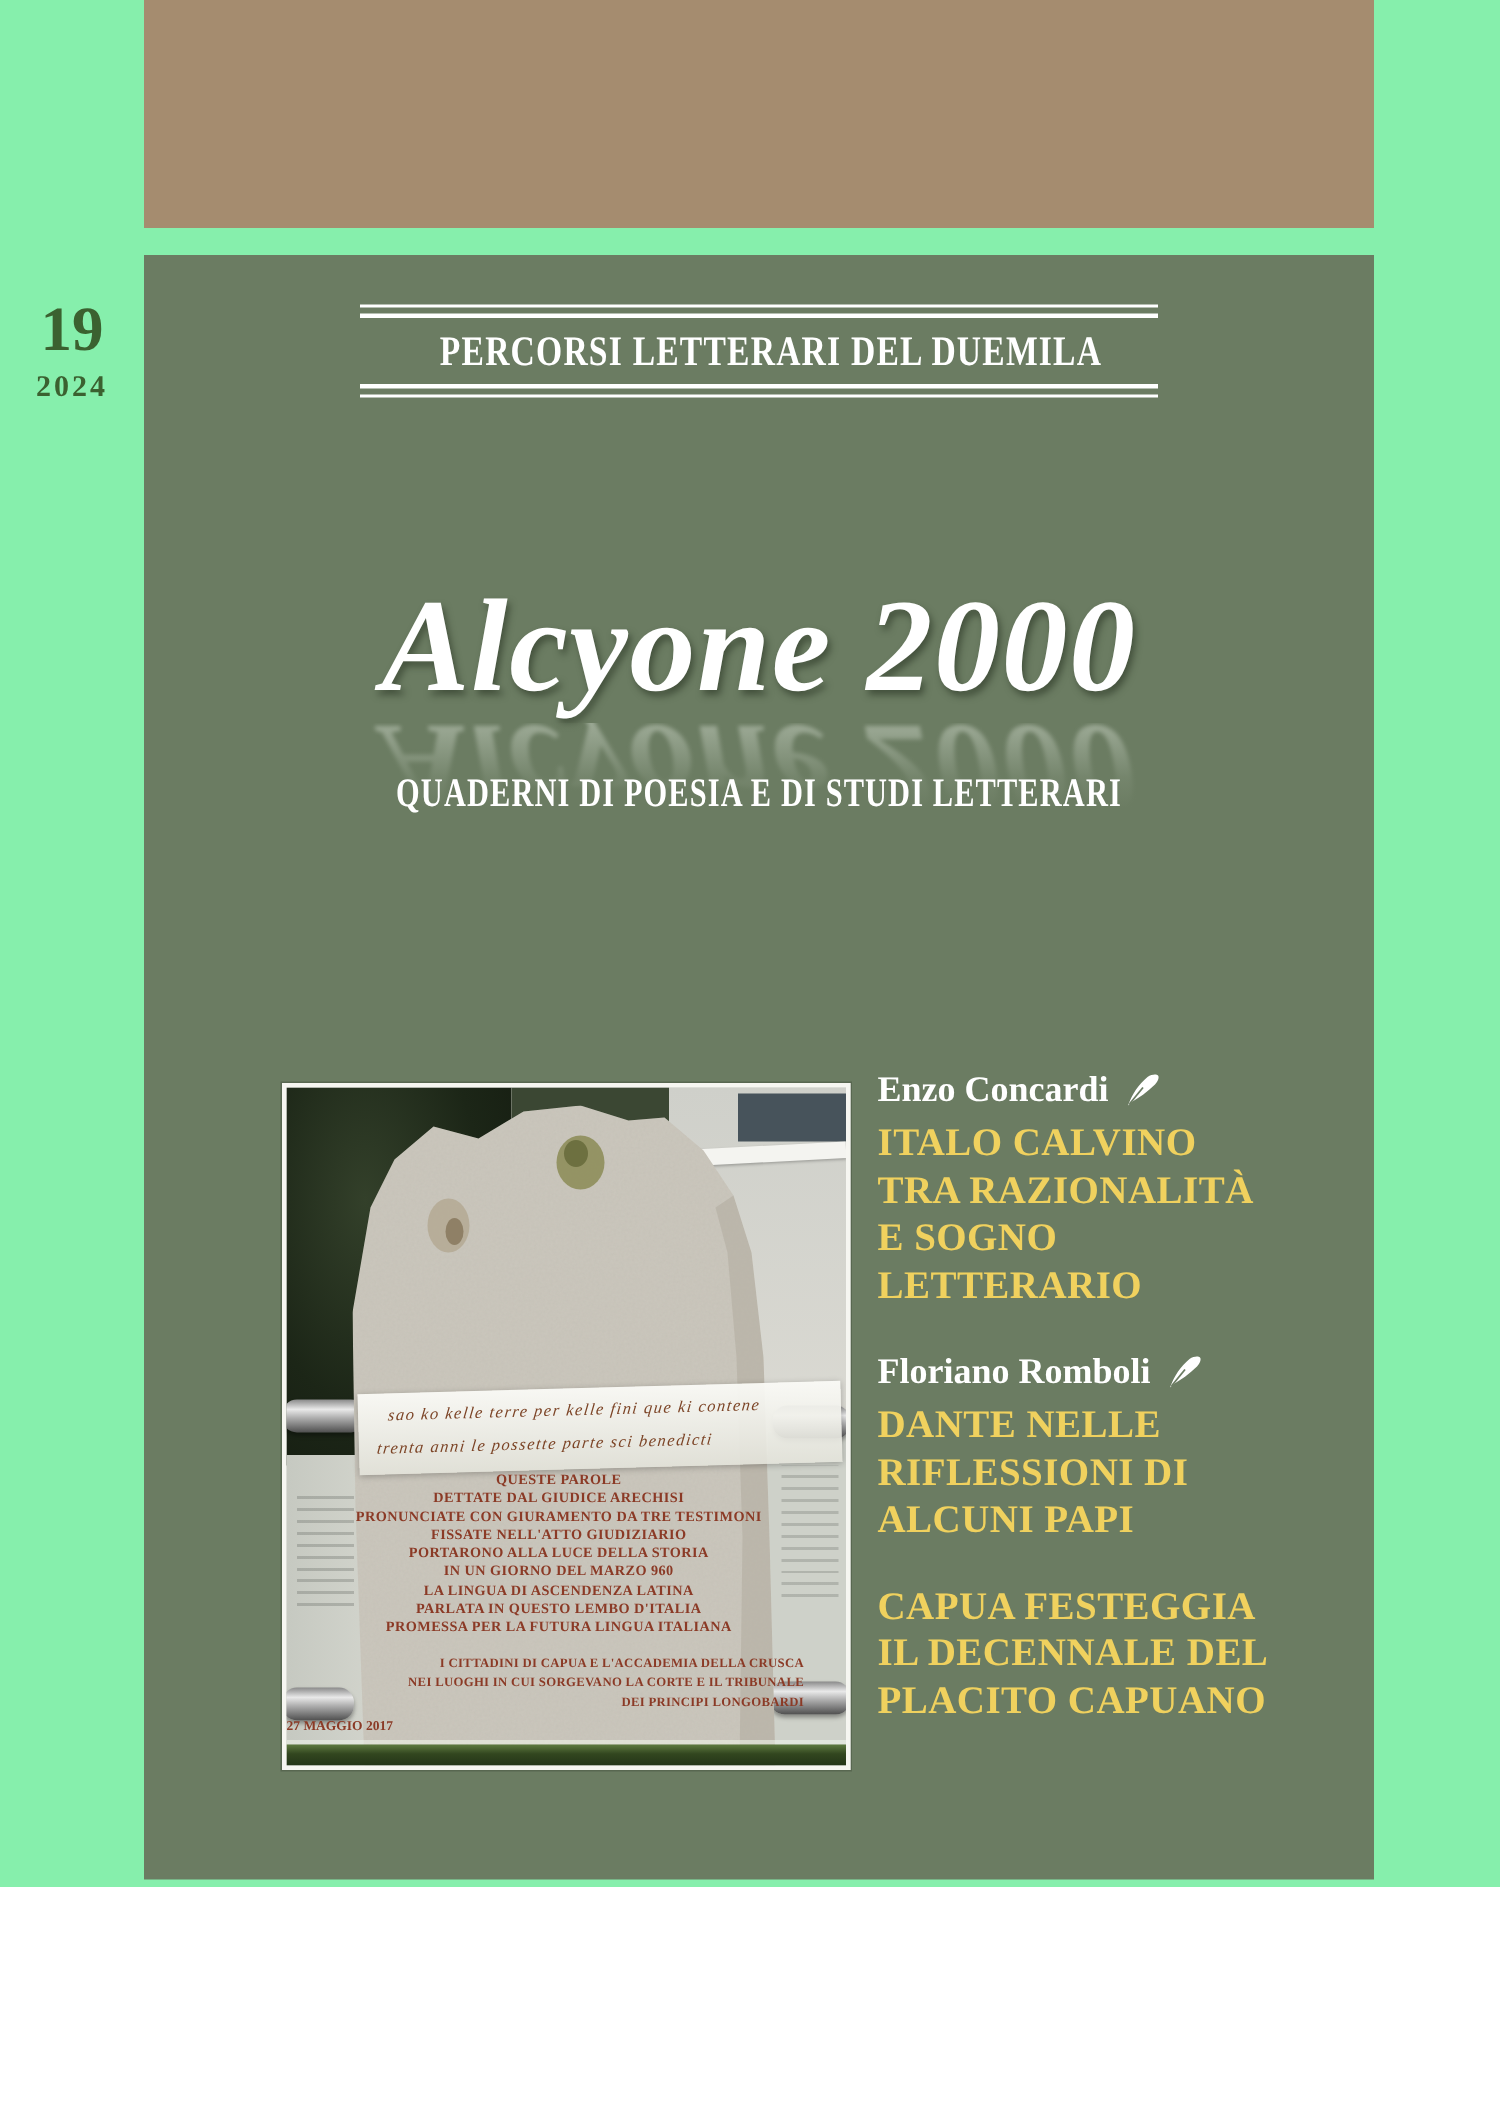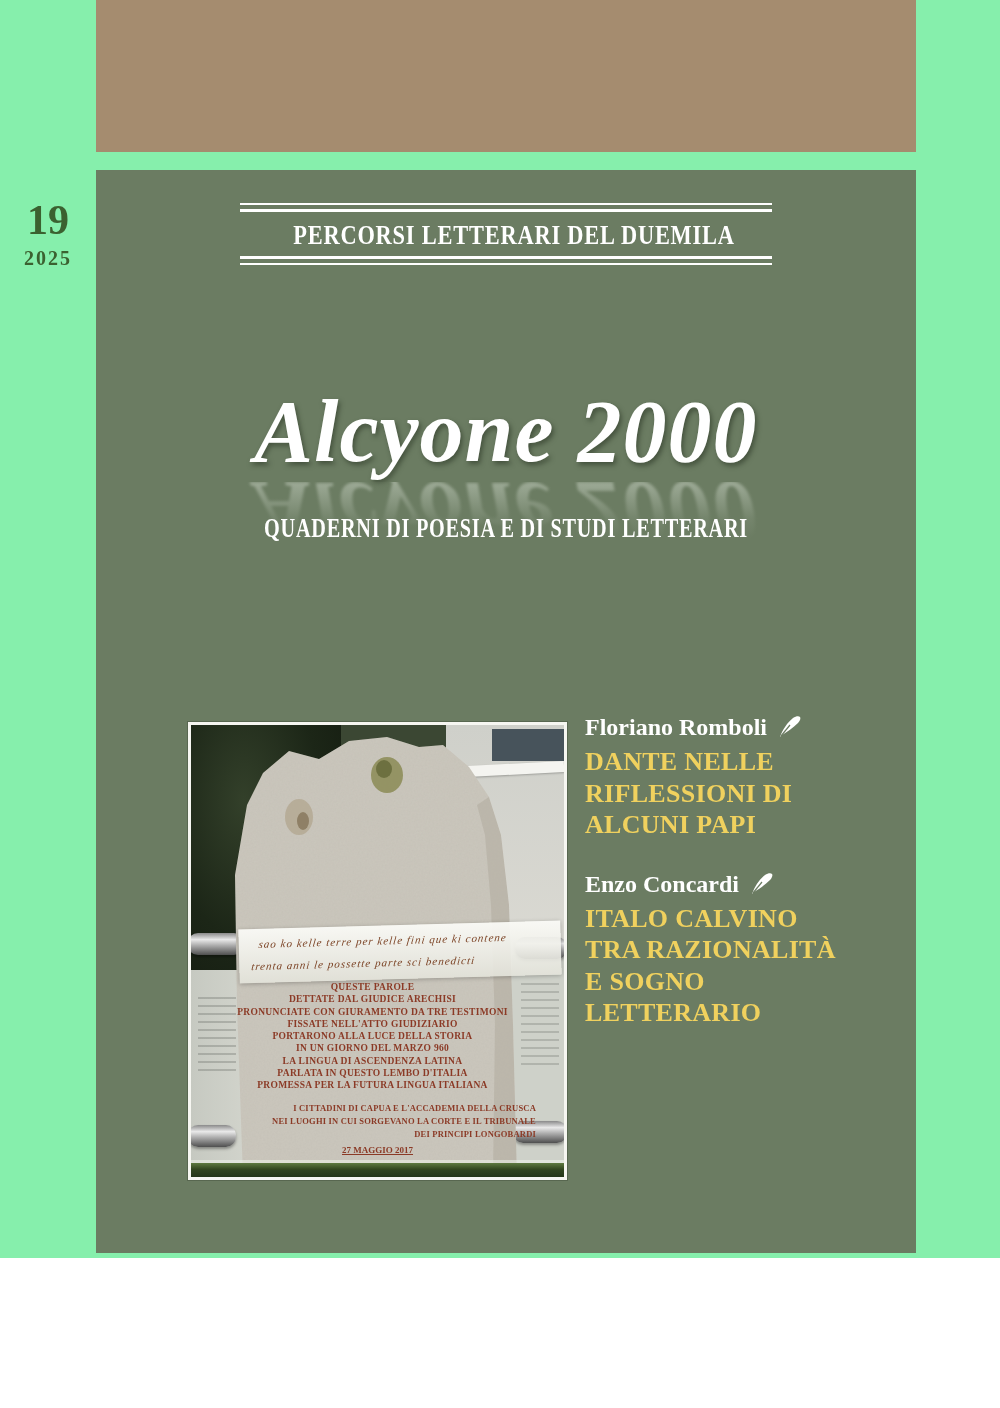"2025" div.issue-year { text: 2025 -> 2024 }
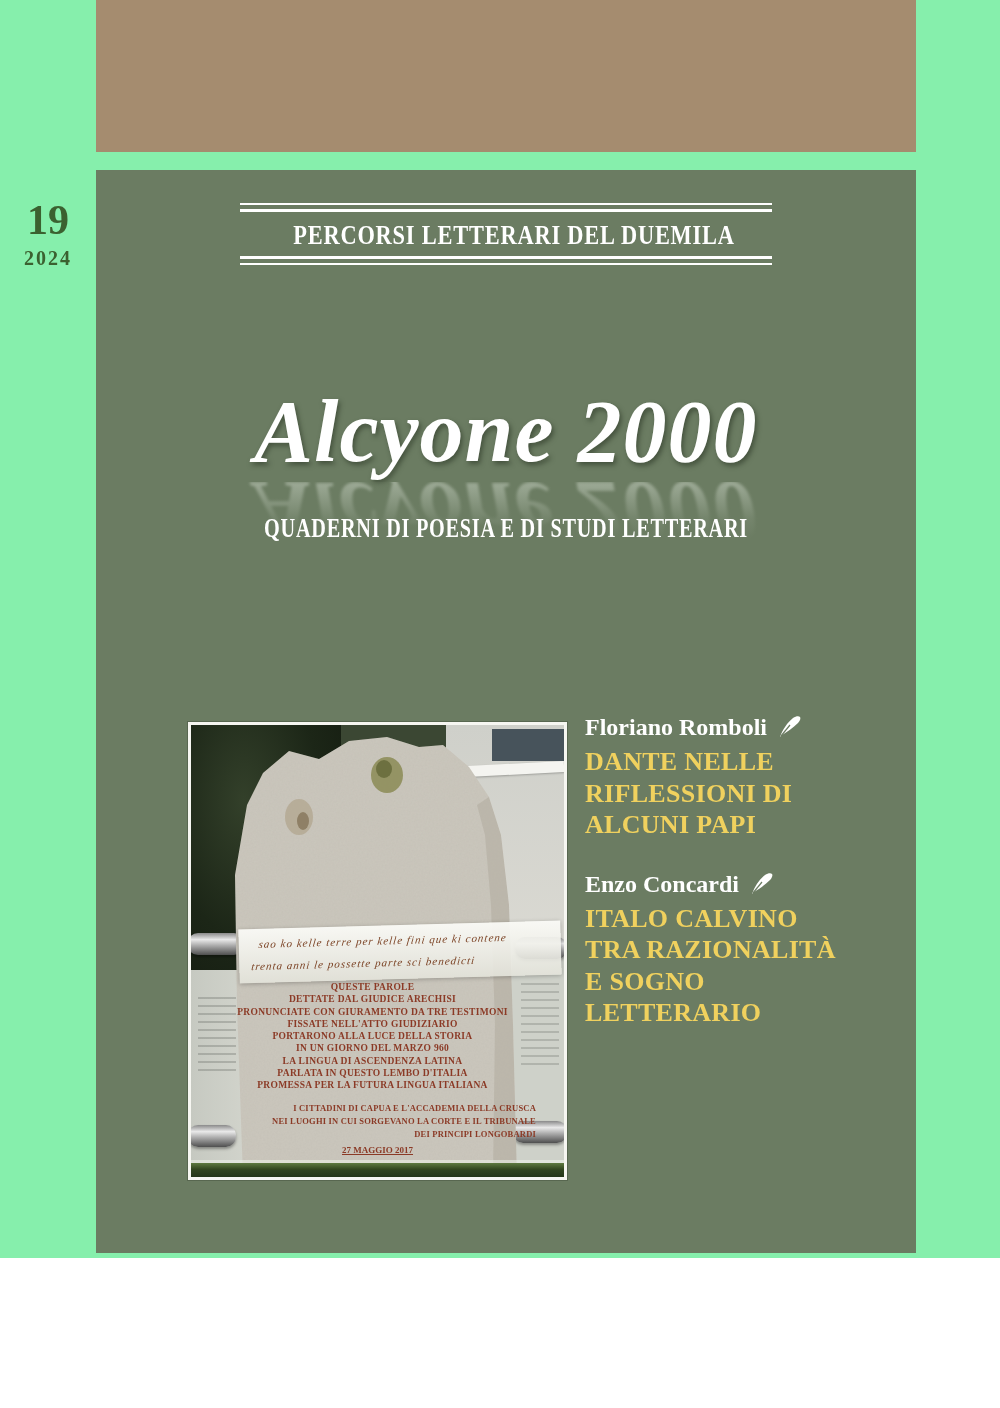"Floriano Romboli" div.article { order: before "Enzo Concardi" -> after "Enzo Concardi" }
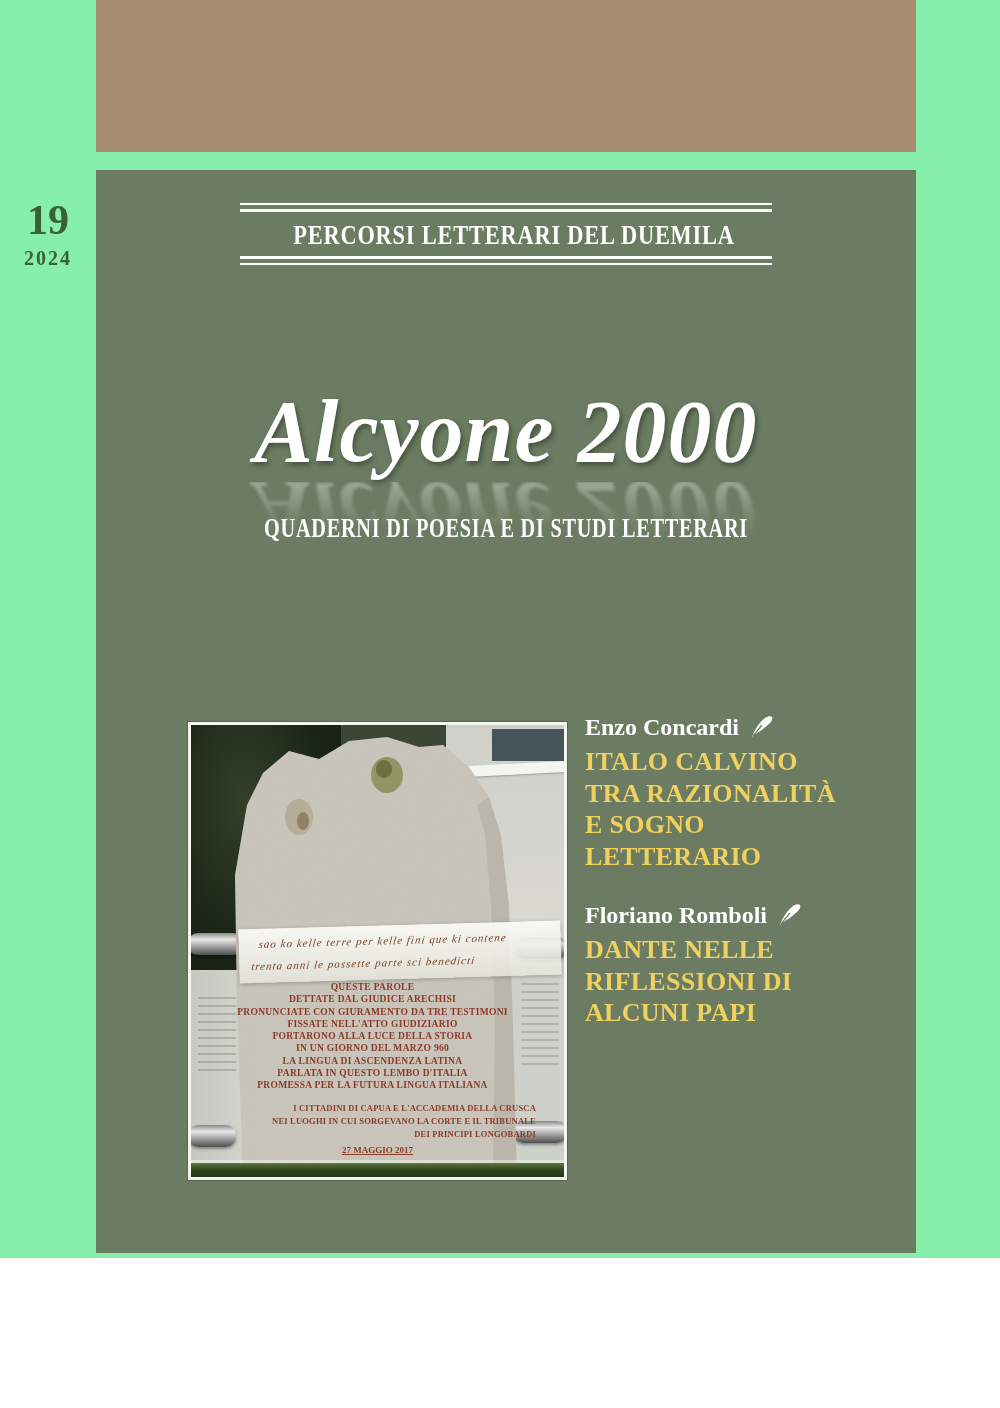"CAPUA FESTEGGIA" div.a-title { html: none -> <div>CAPUA FESTEGGIA IL DECENNALE DEL PLACITO CAPUANO</div> }
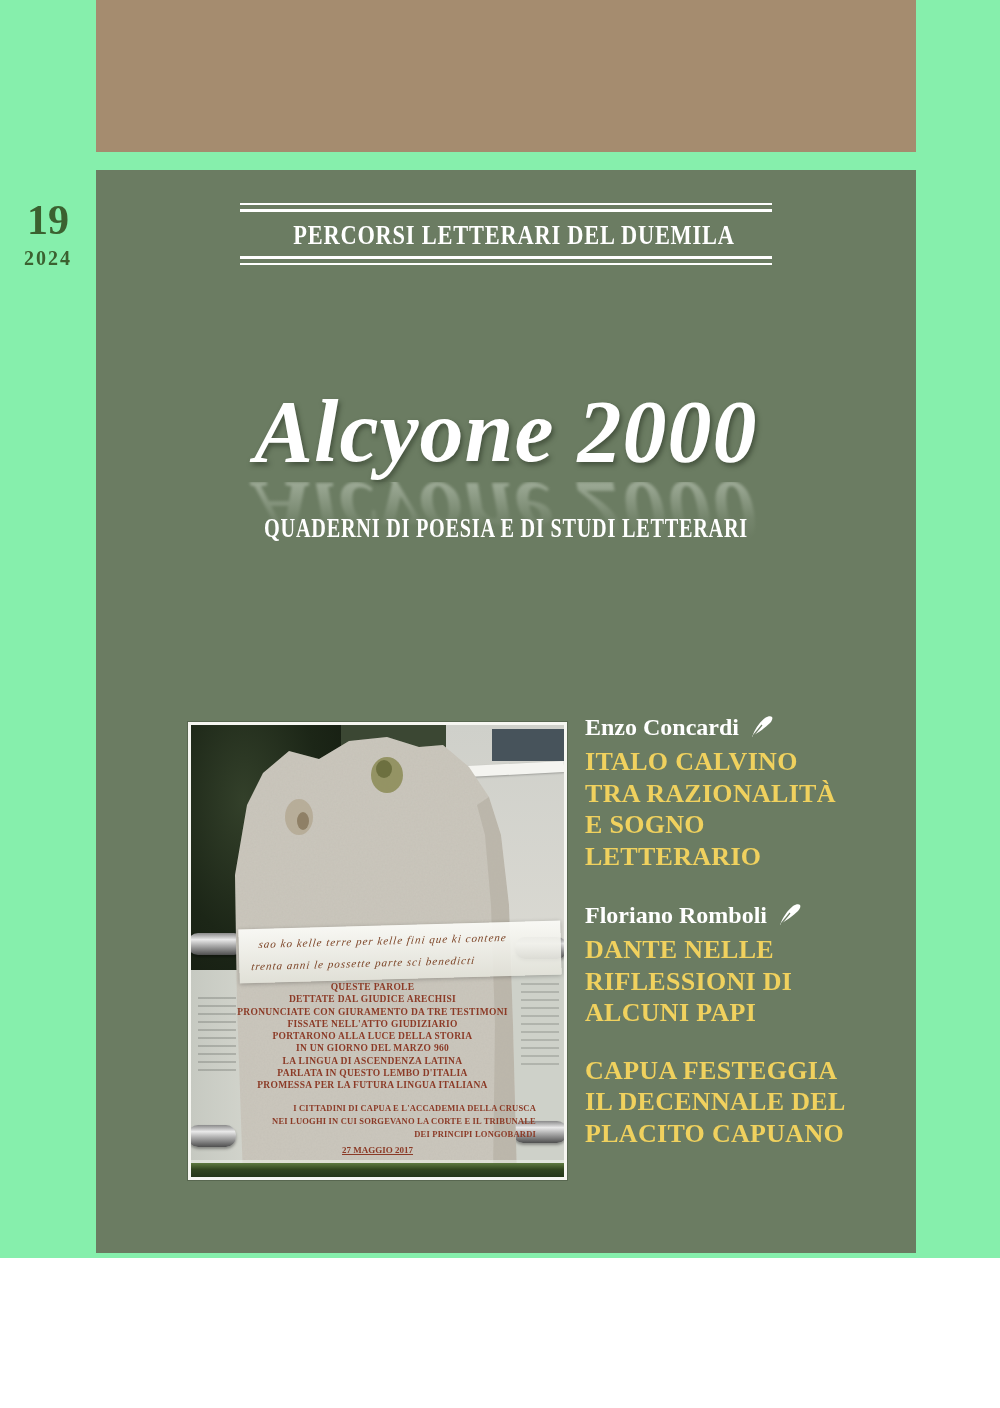"27 MAGGIO 2017" .ph-date { text-align: center -> none; text-decoration: underline -> none }
